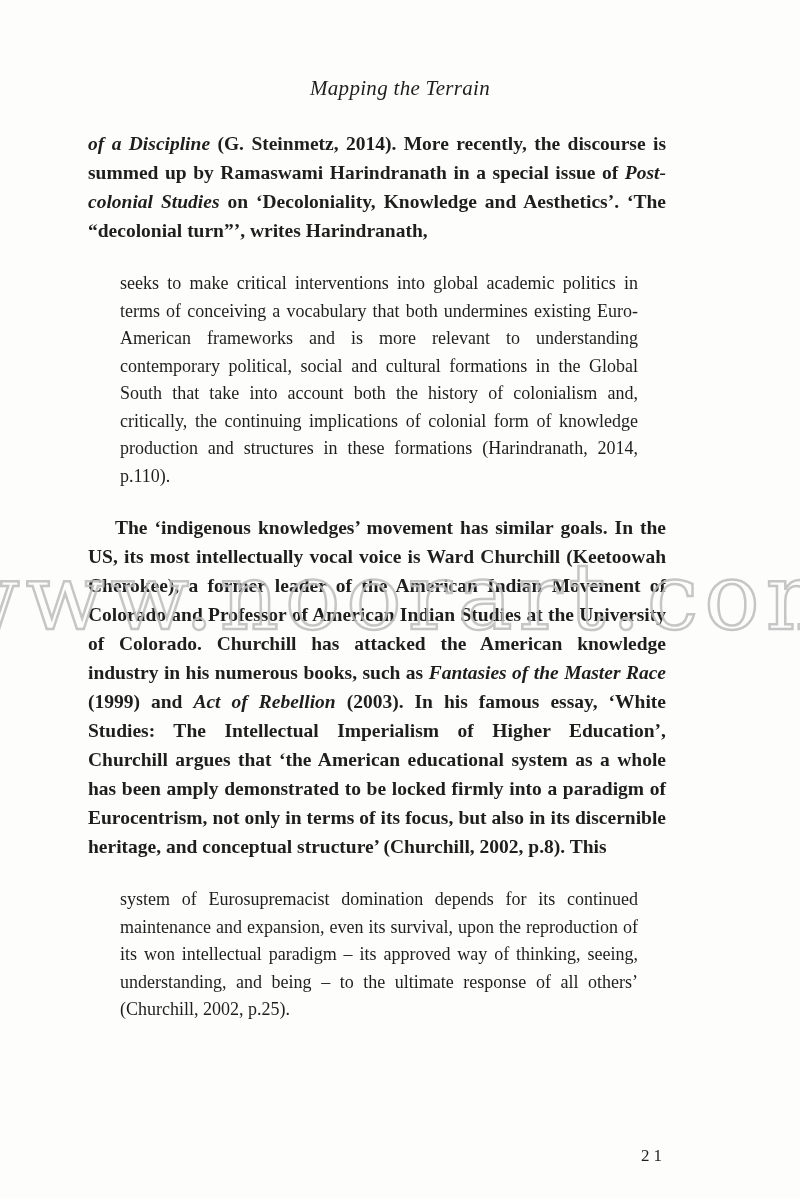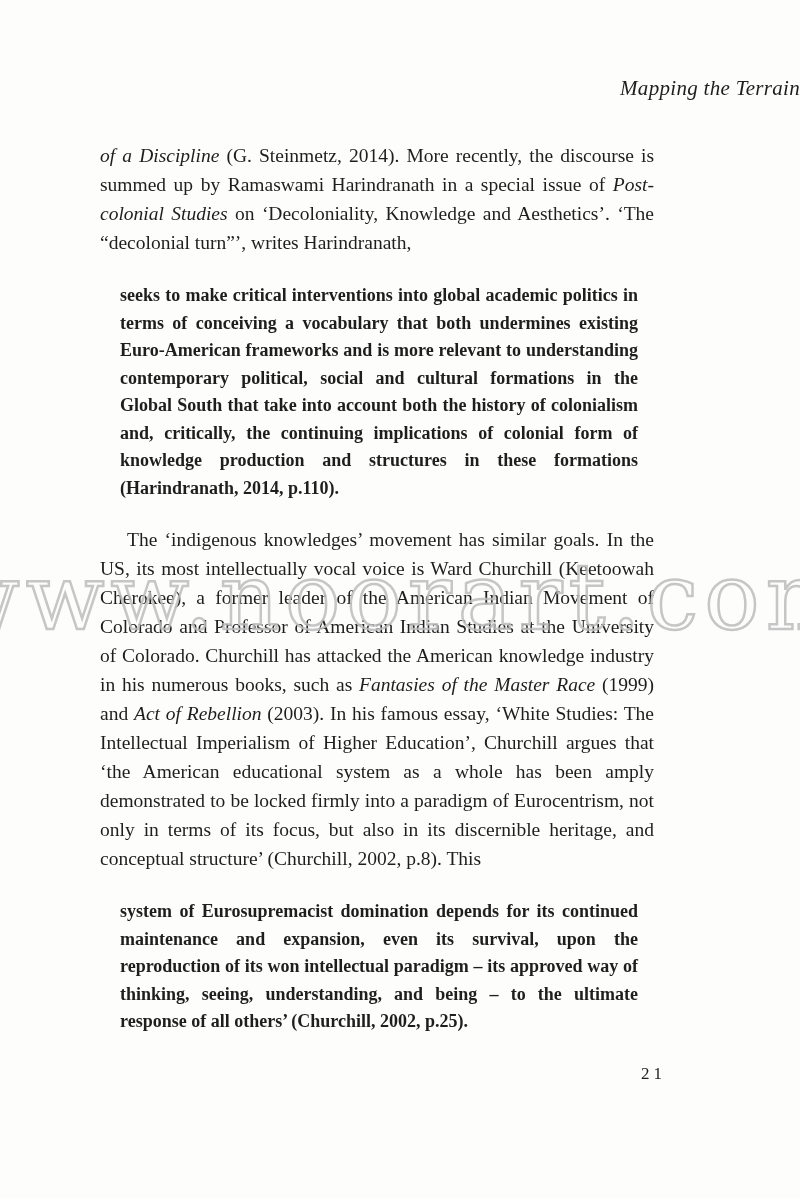"Mapping the Terrain" .running-header { text-align: right -> center }
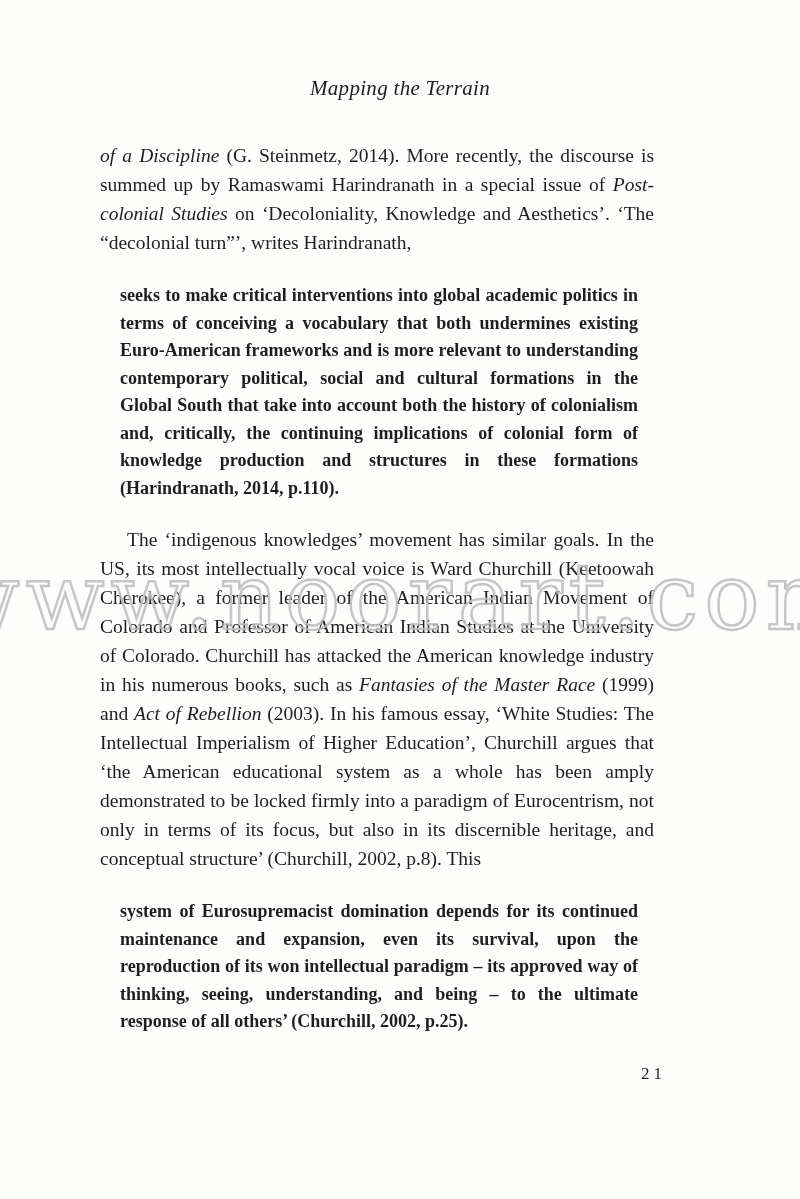"of a Discipline (G. Steinmetz," .body-para { font-weight: none -> bold; margin: 12px -> 0 }
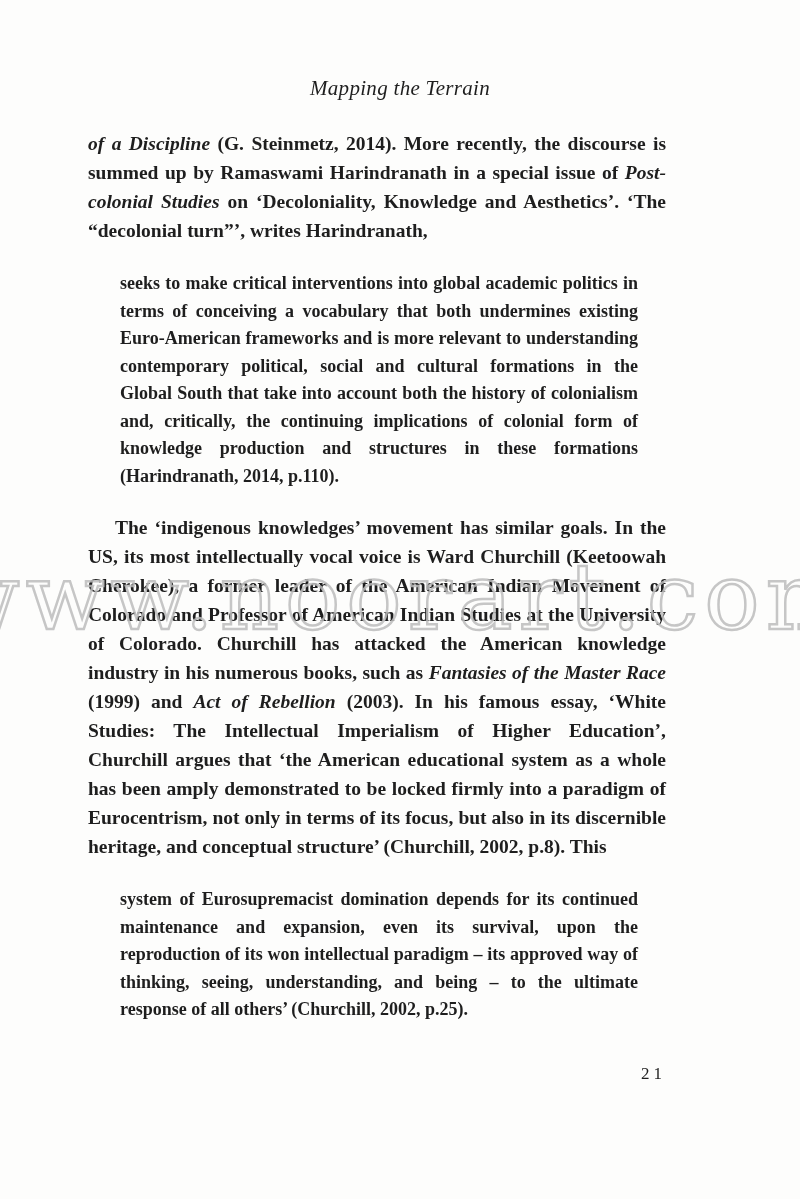"seeks to make critical interventions" .quote { font-weight: bold -> none }
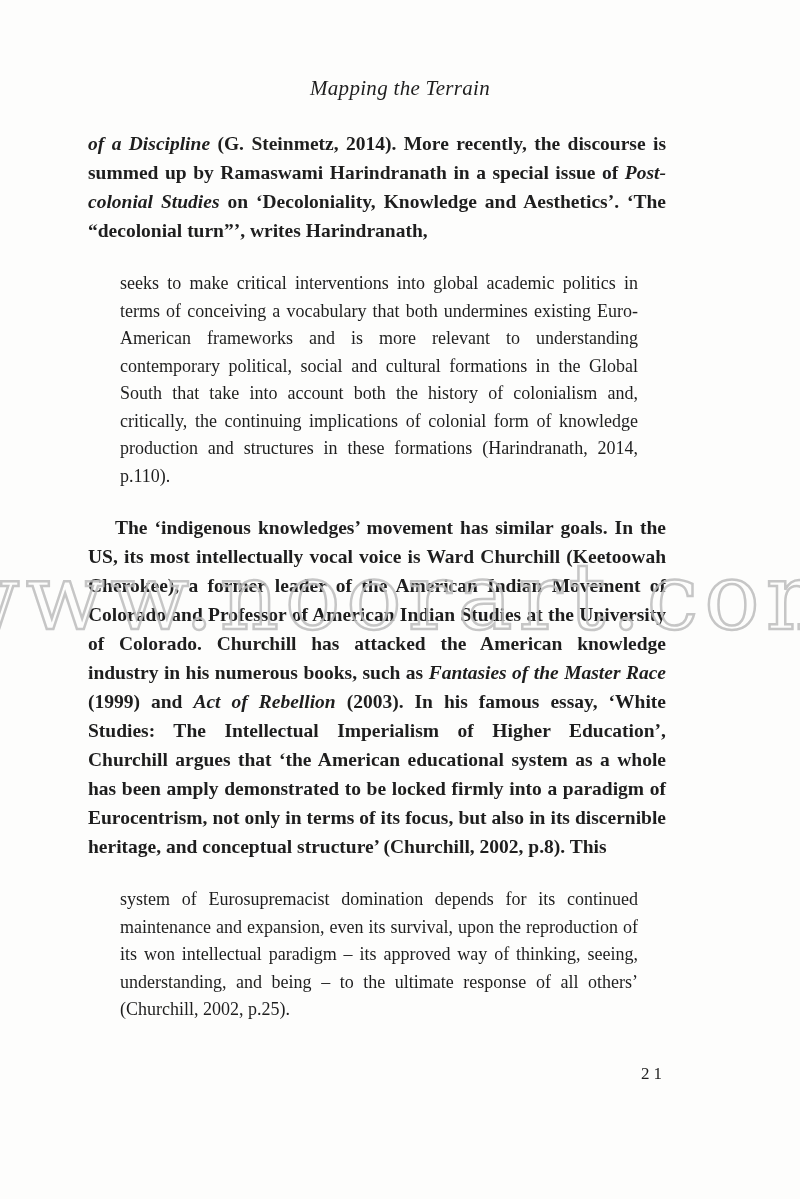"21" .page-number { top: 1064px -> 1146px }
